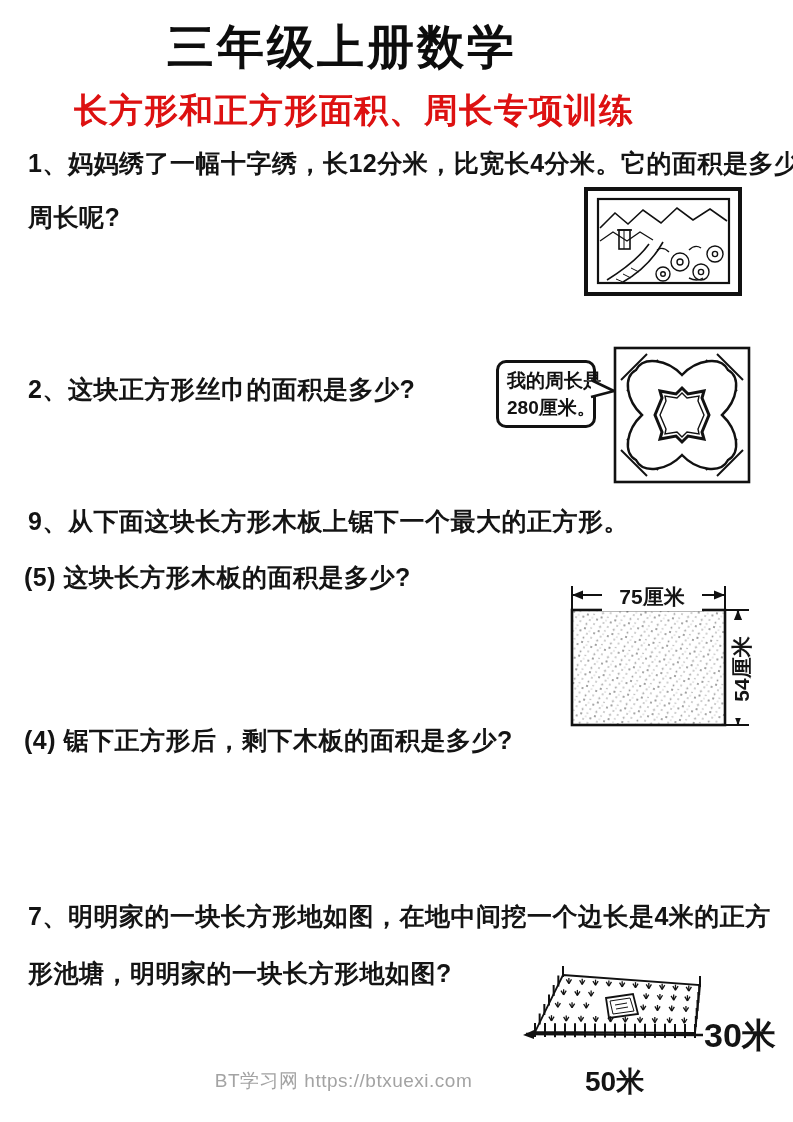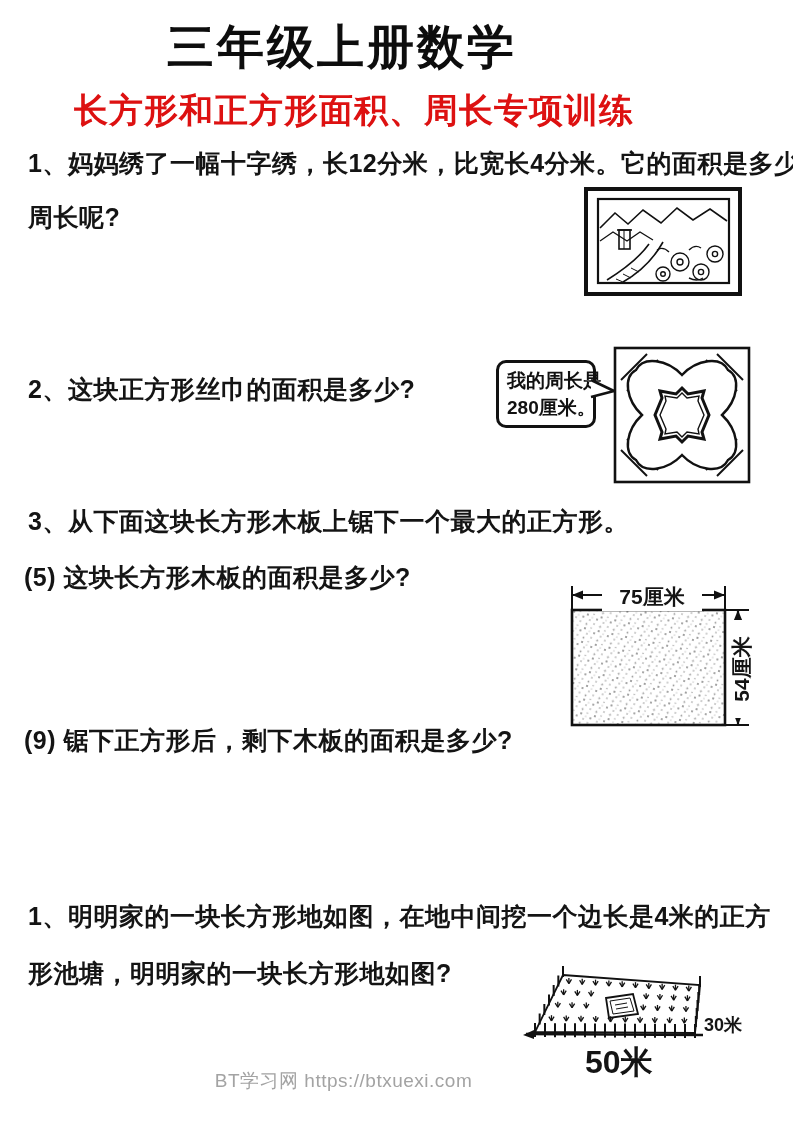"3、从下面这块长方形木板上锯下一个最大的正方形。" div.abs { text: 3 -> 9 }
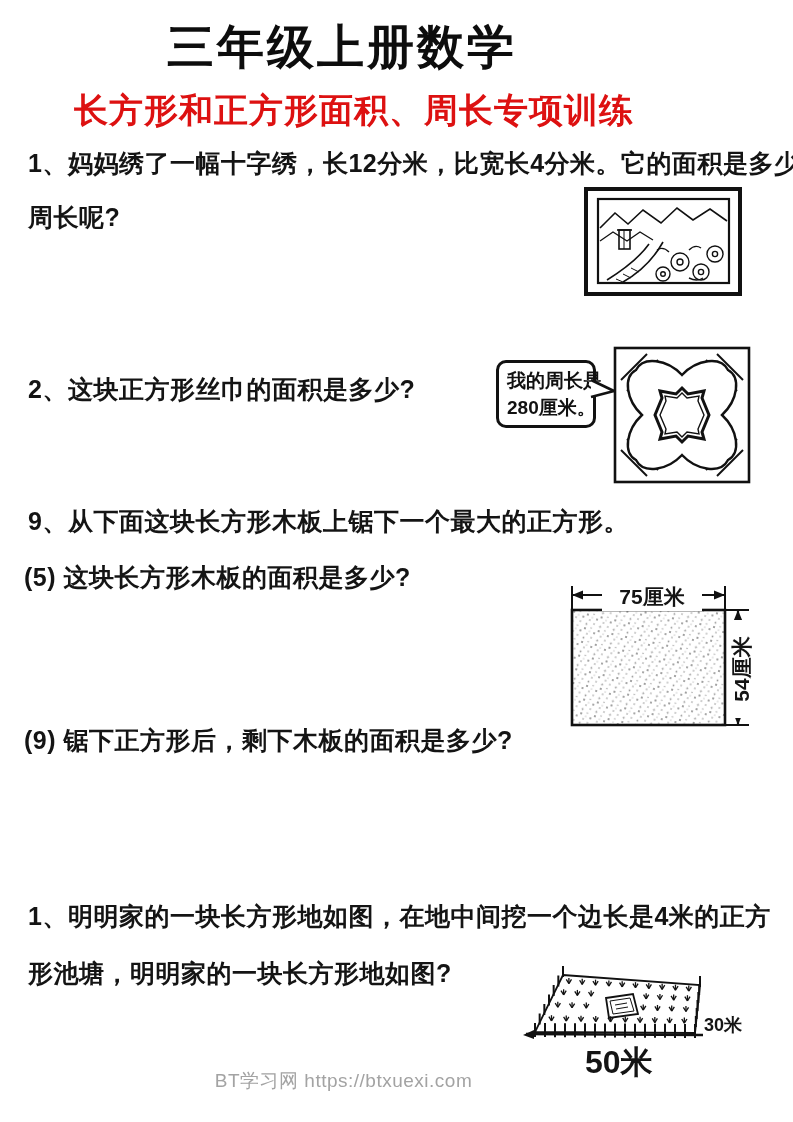"(9) 锯下正方形后，剩下木板的面积是多少?" div.abs { text: 9 -> 4 }
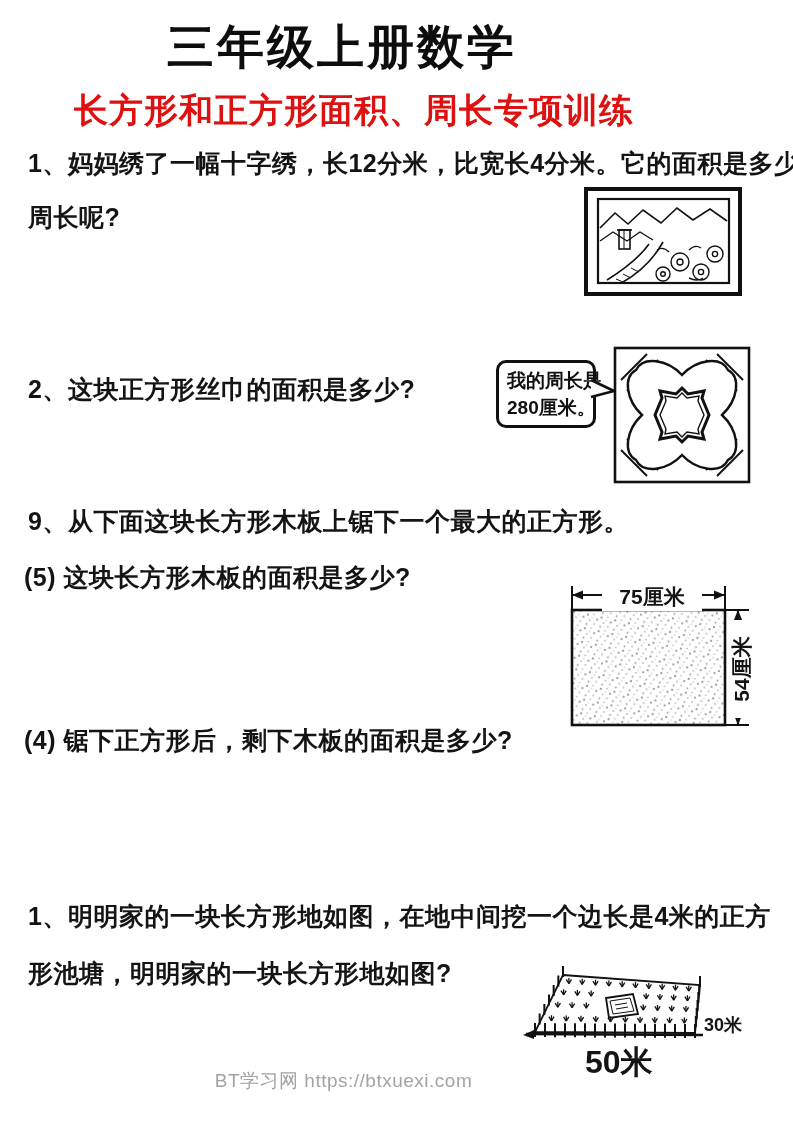"1、明明家的一块长方形地如图，在地中间挖一个边长是4米的正方" div.abs { text: 1 -> 7 }
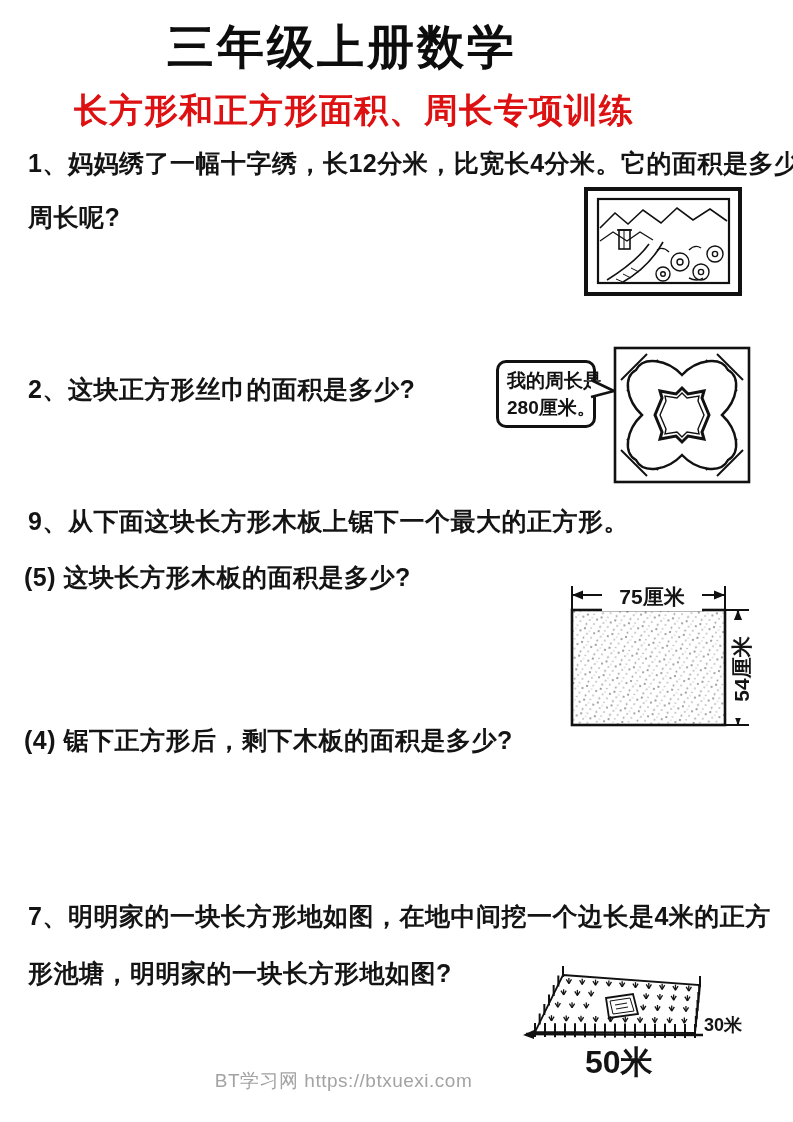"30米" div.abs { font-size: 18px -> 34px }
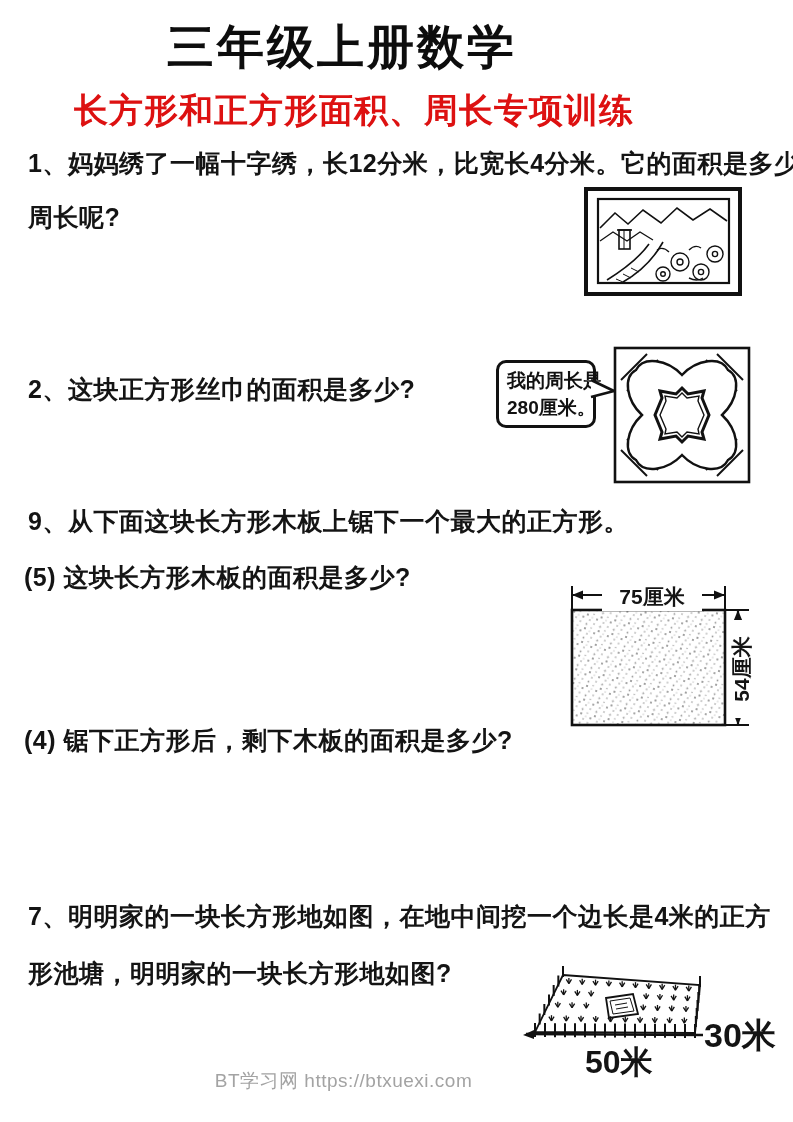"50米" div.abs { font-size: 32px -> 28px; top: 1041px -> 1063px }
